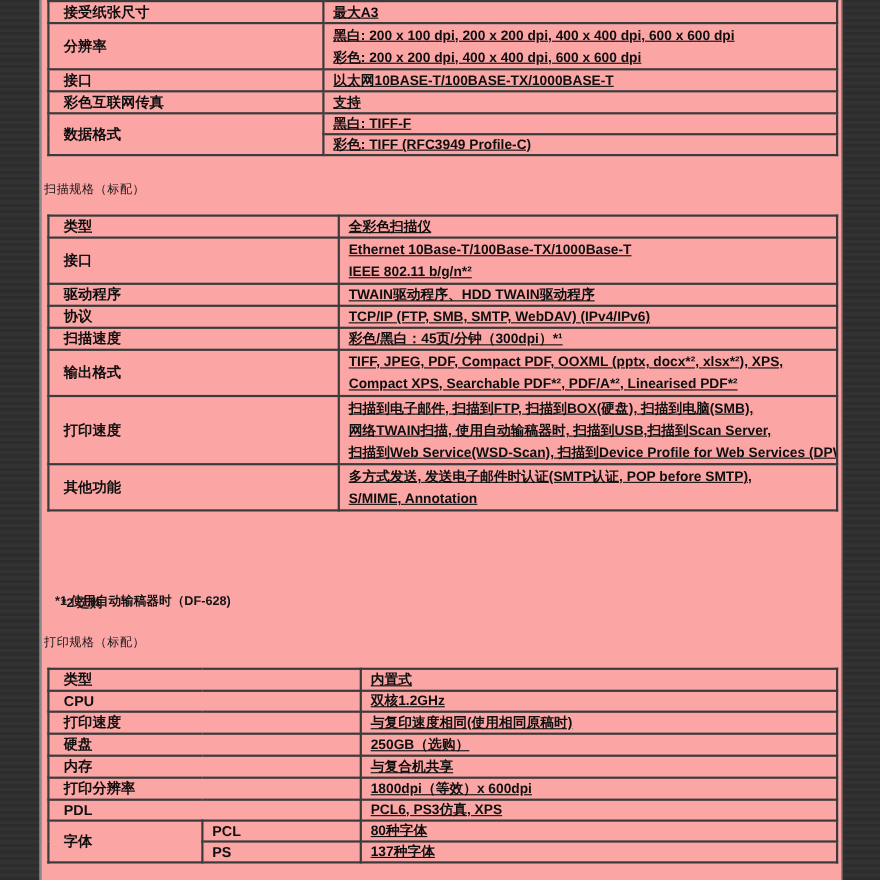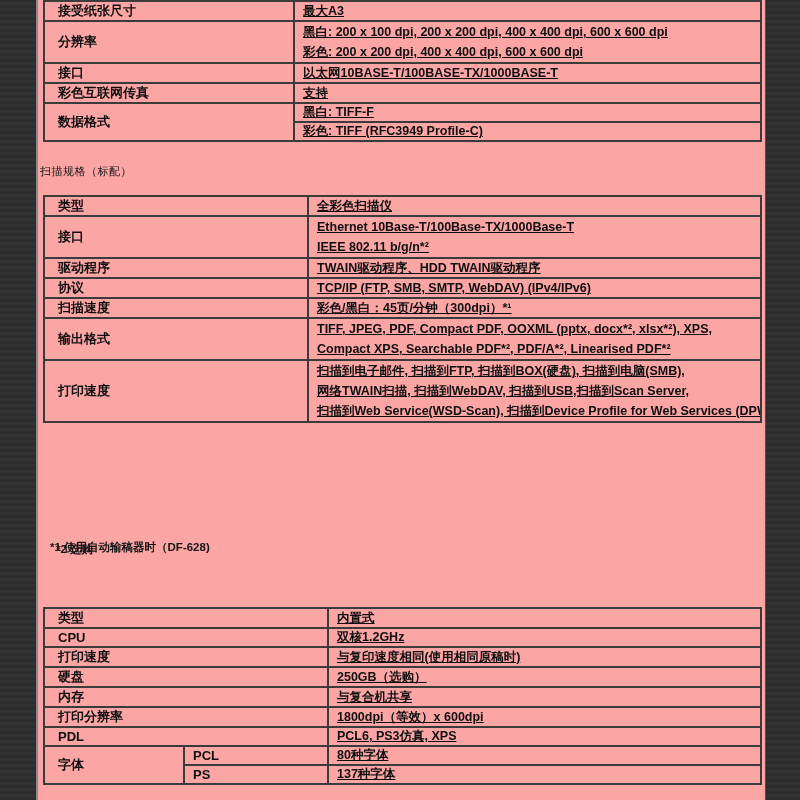"网络TWAIN扫描, 扫描到WebDAV, 扫描到USB,扫描到Scan" div.l { text: 扫描到WebDAV -> 使用自动输稿器时 }
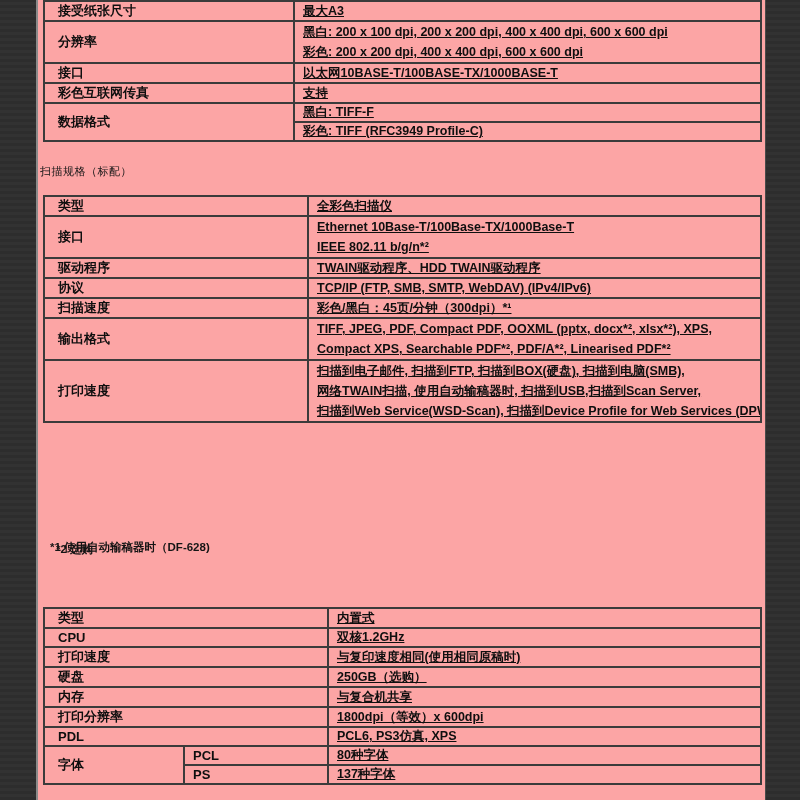"其他功能" tr { html: none -> <tr> <td>其他功能</td> <td> <div>多方式发送, 发送电子邮件时认证(SMTP认证, POP before SMTP),</div> <div>S/MIME, Annotation</div> </td> </tr> }
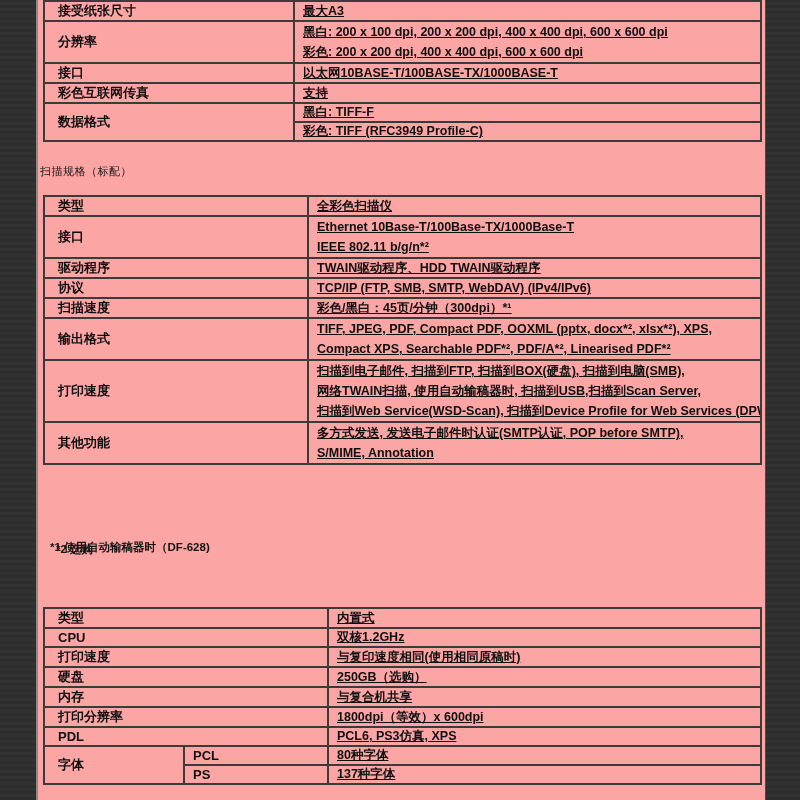"打印规格（标配）" div.hdr { html: none -> <div>打印规格（标配）</div> }
